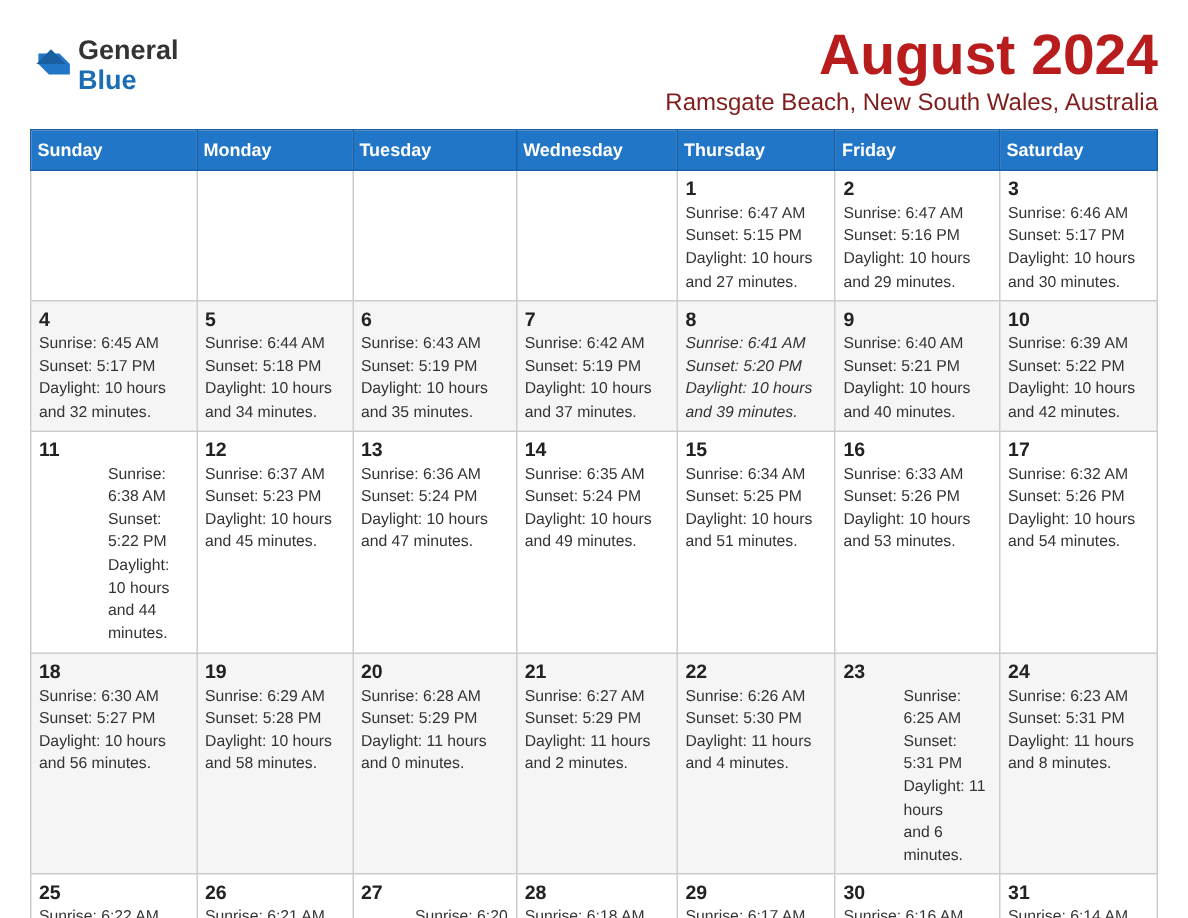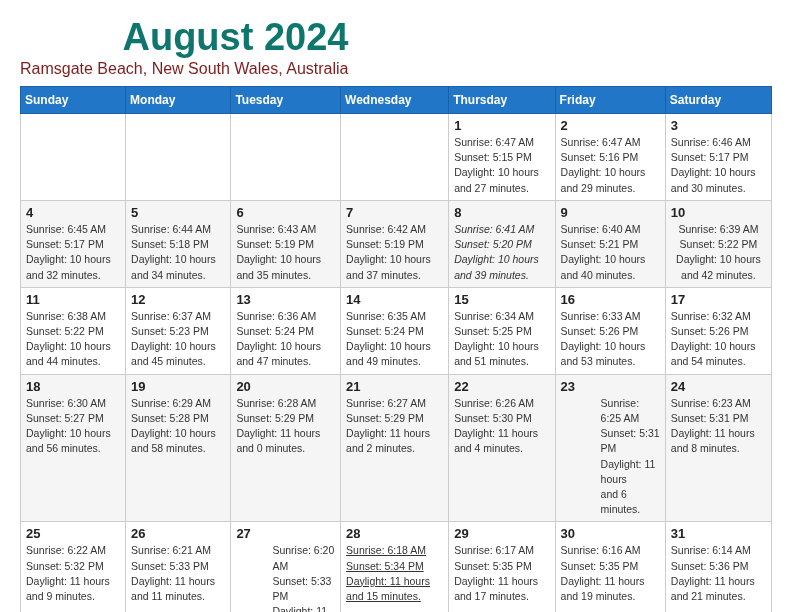"General" div.logo { html: none -> <div> <svg> <rect></rect> <polygon></polygon> <polygon></polygon> </svg> <div> <span>General</span> <span>Blue</span> </div> </div> }
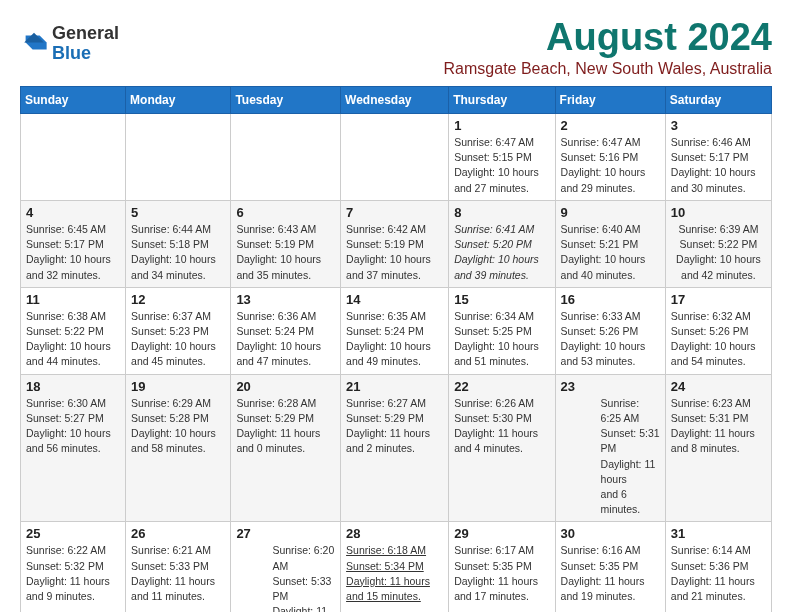"August 2024" .month-year { color: #0f766e -> #b91c1c }
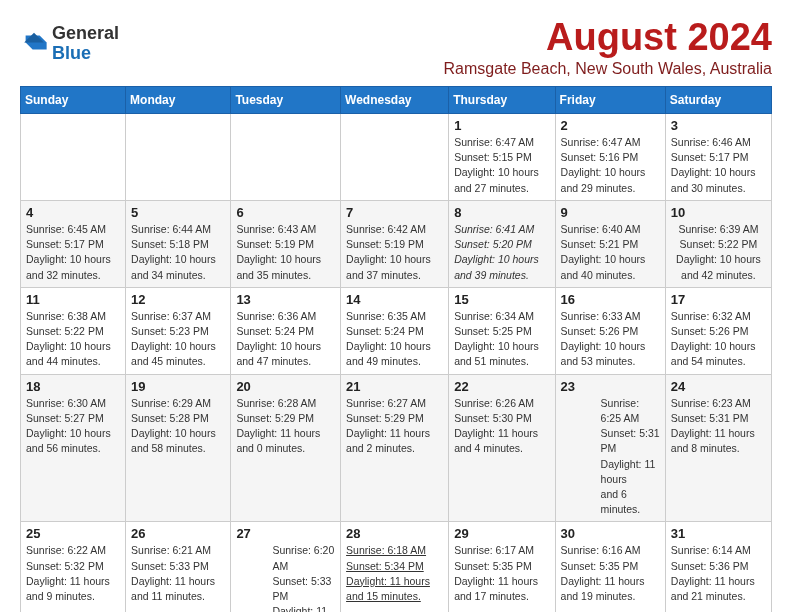"Sunrise: 6:39 AM" div.cell-text { text-align: center -> none }
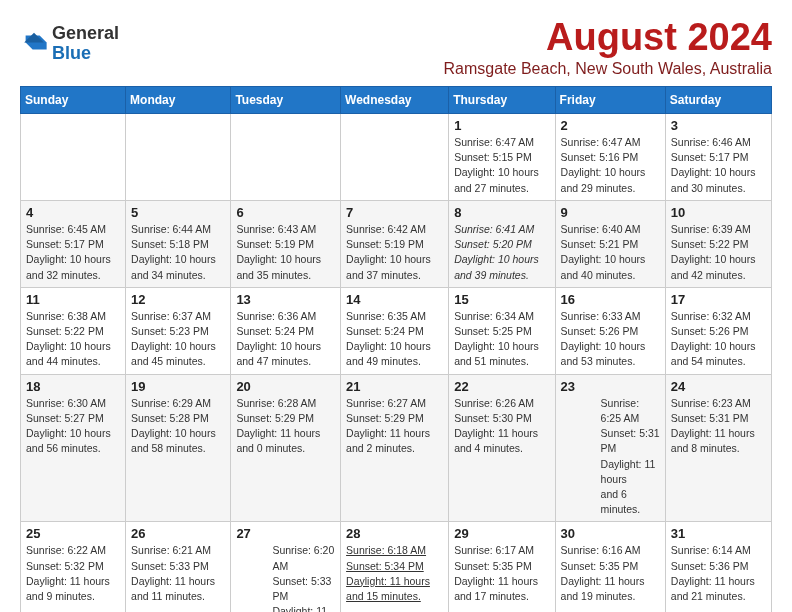"Sunrise: 6:38 AM" div.cell-text { margin-left: none -> 46px }
